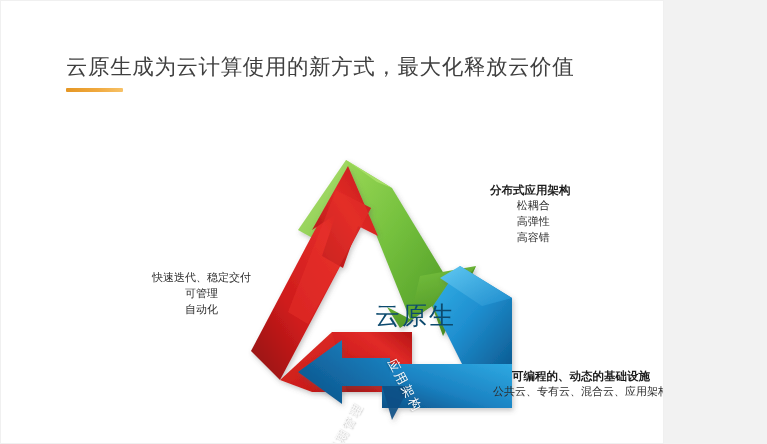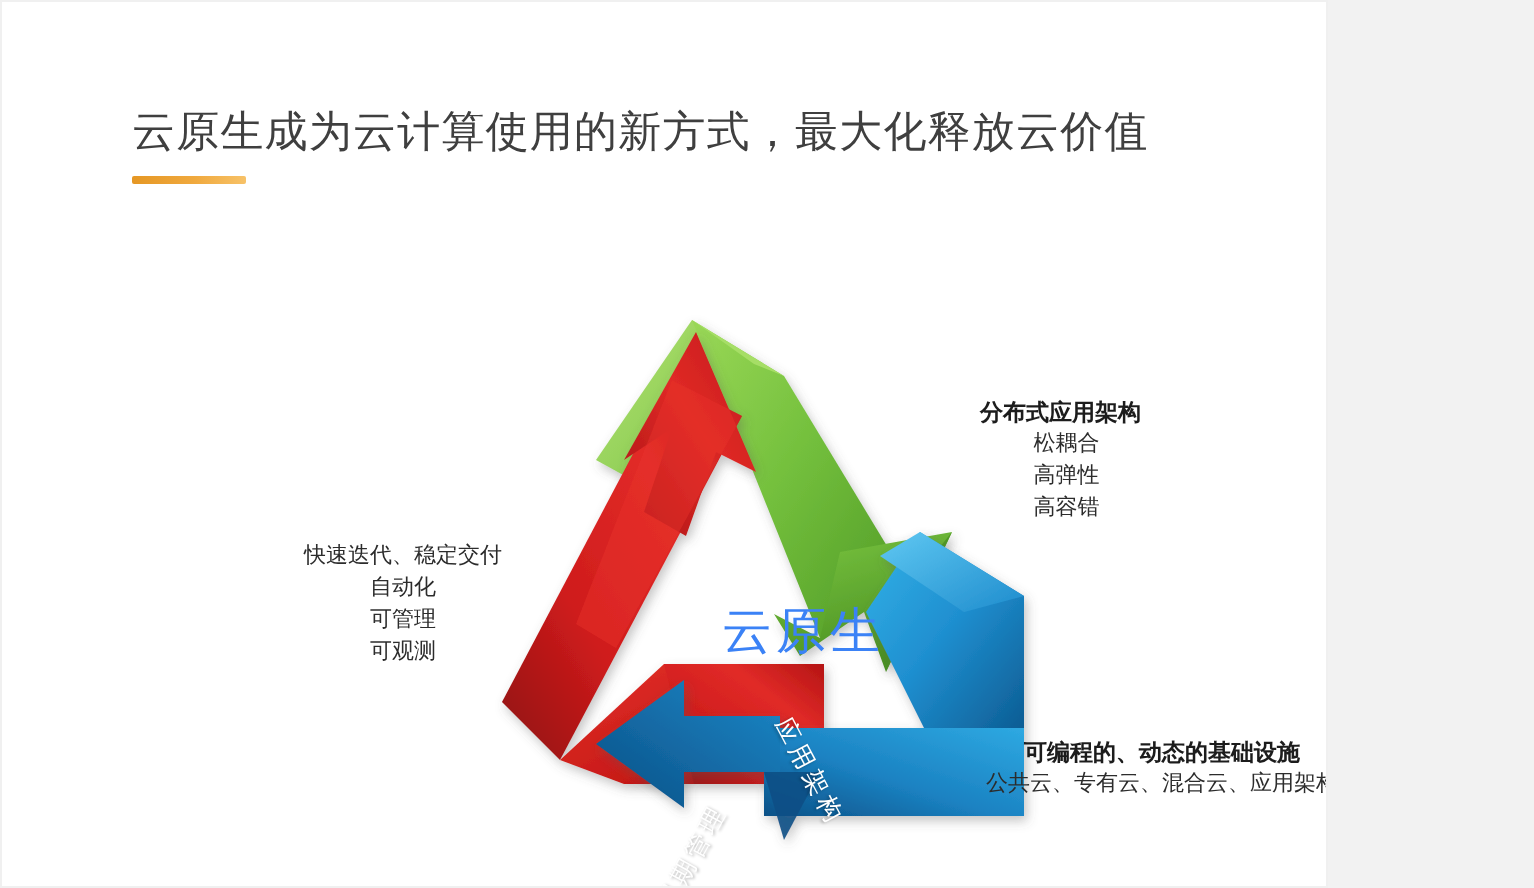"分布式应用架构" #annot-app-arch { margin-top: 16px -> none }
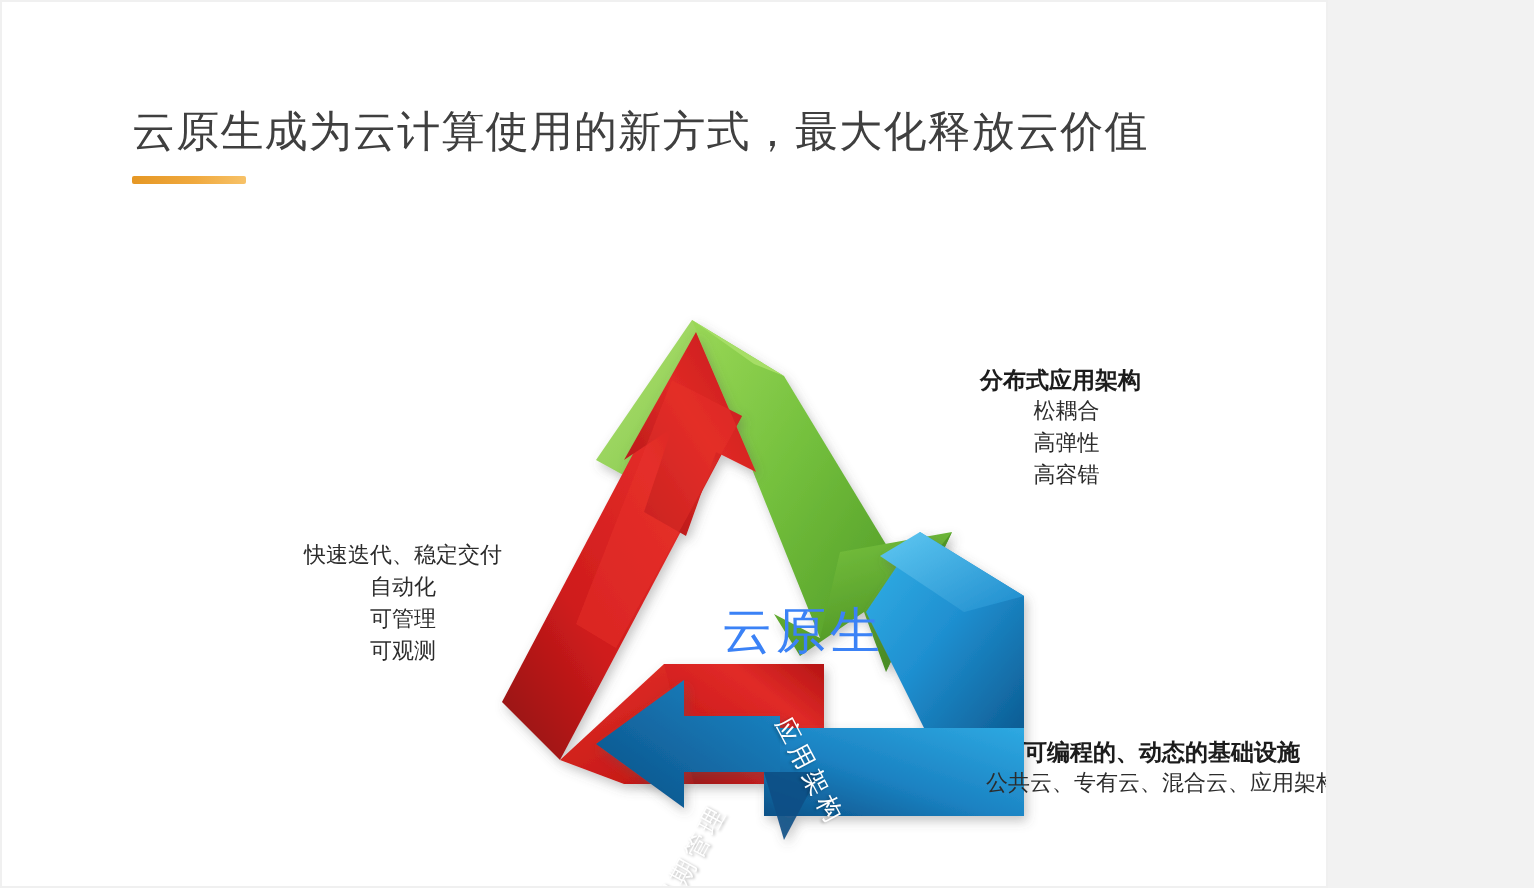"自动化" div.annot-item { order: before "可管理" -> after "可管理" }
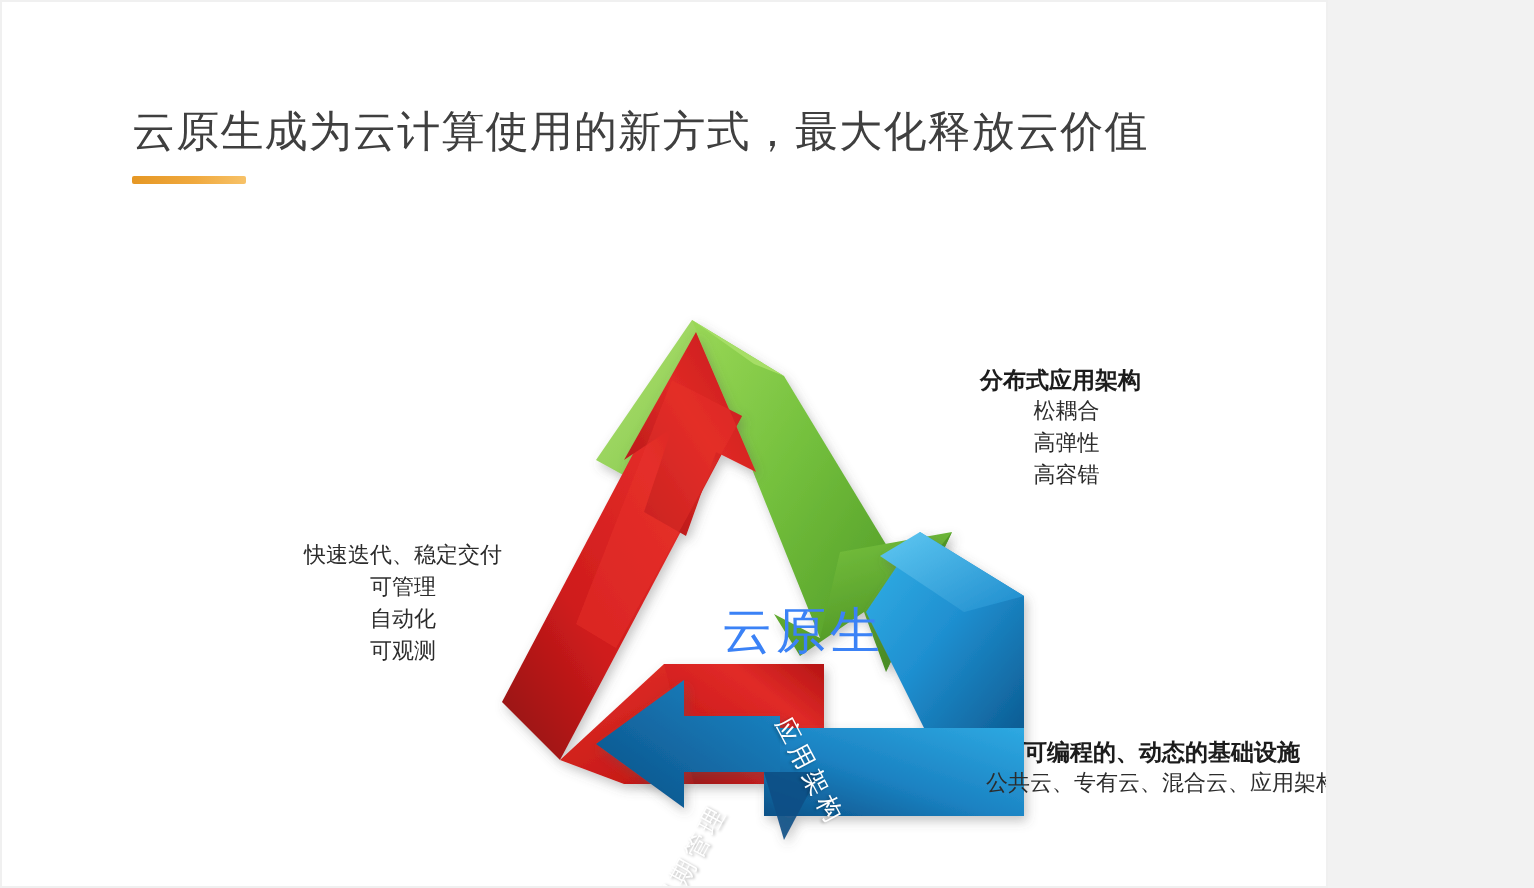"可观测" div.annot-item { html: <div>可观测</div> -> none }
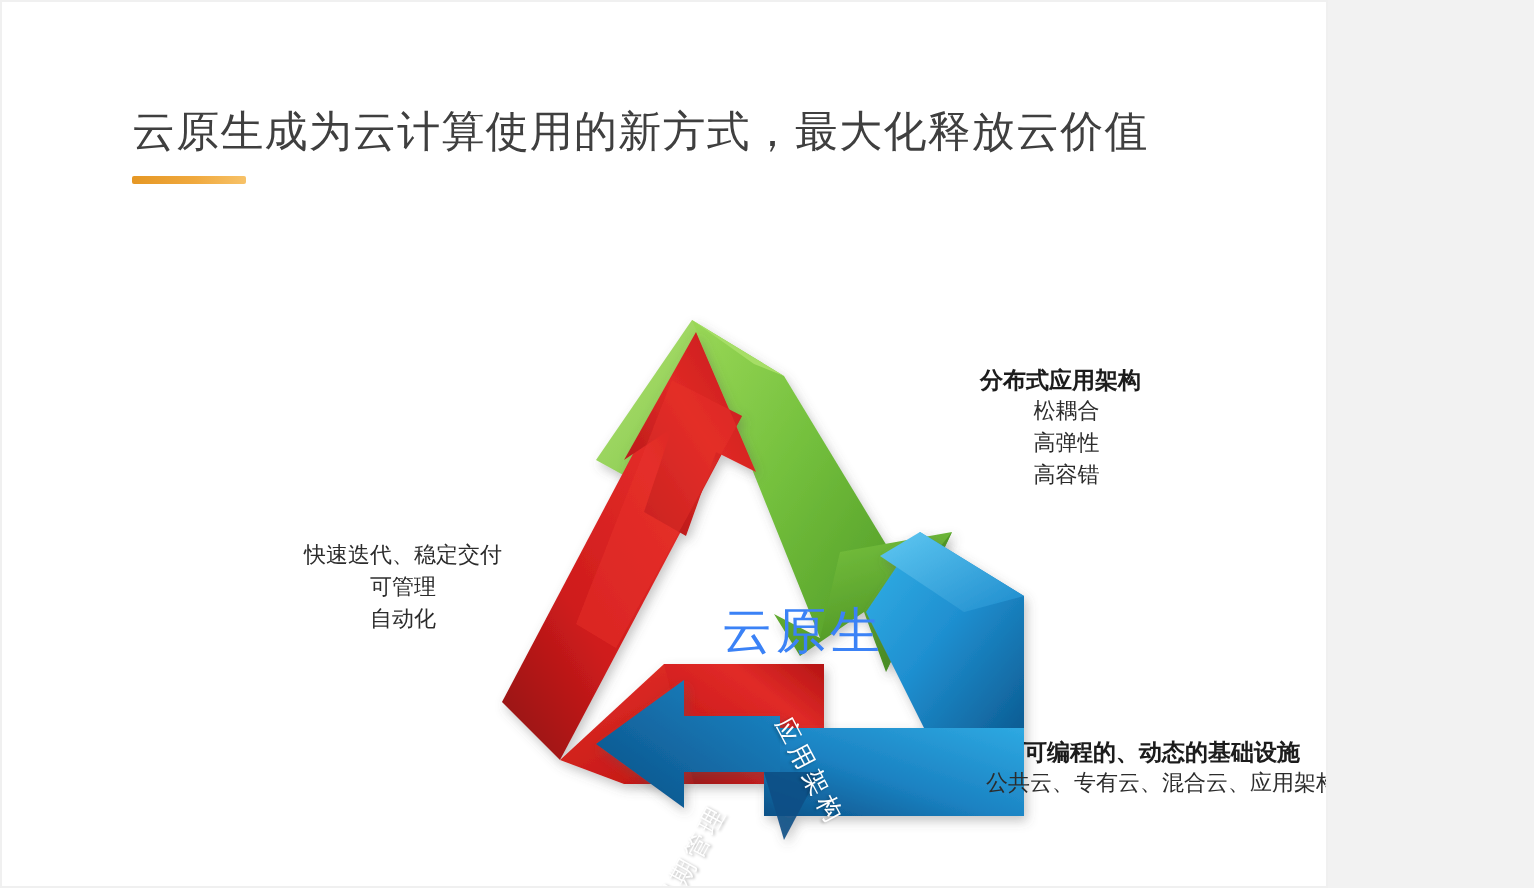"云原生" #center-label { color: #3b82f6 -> #0c4a6e; left: 361px -> 375px }
